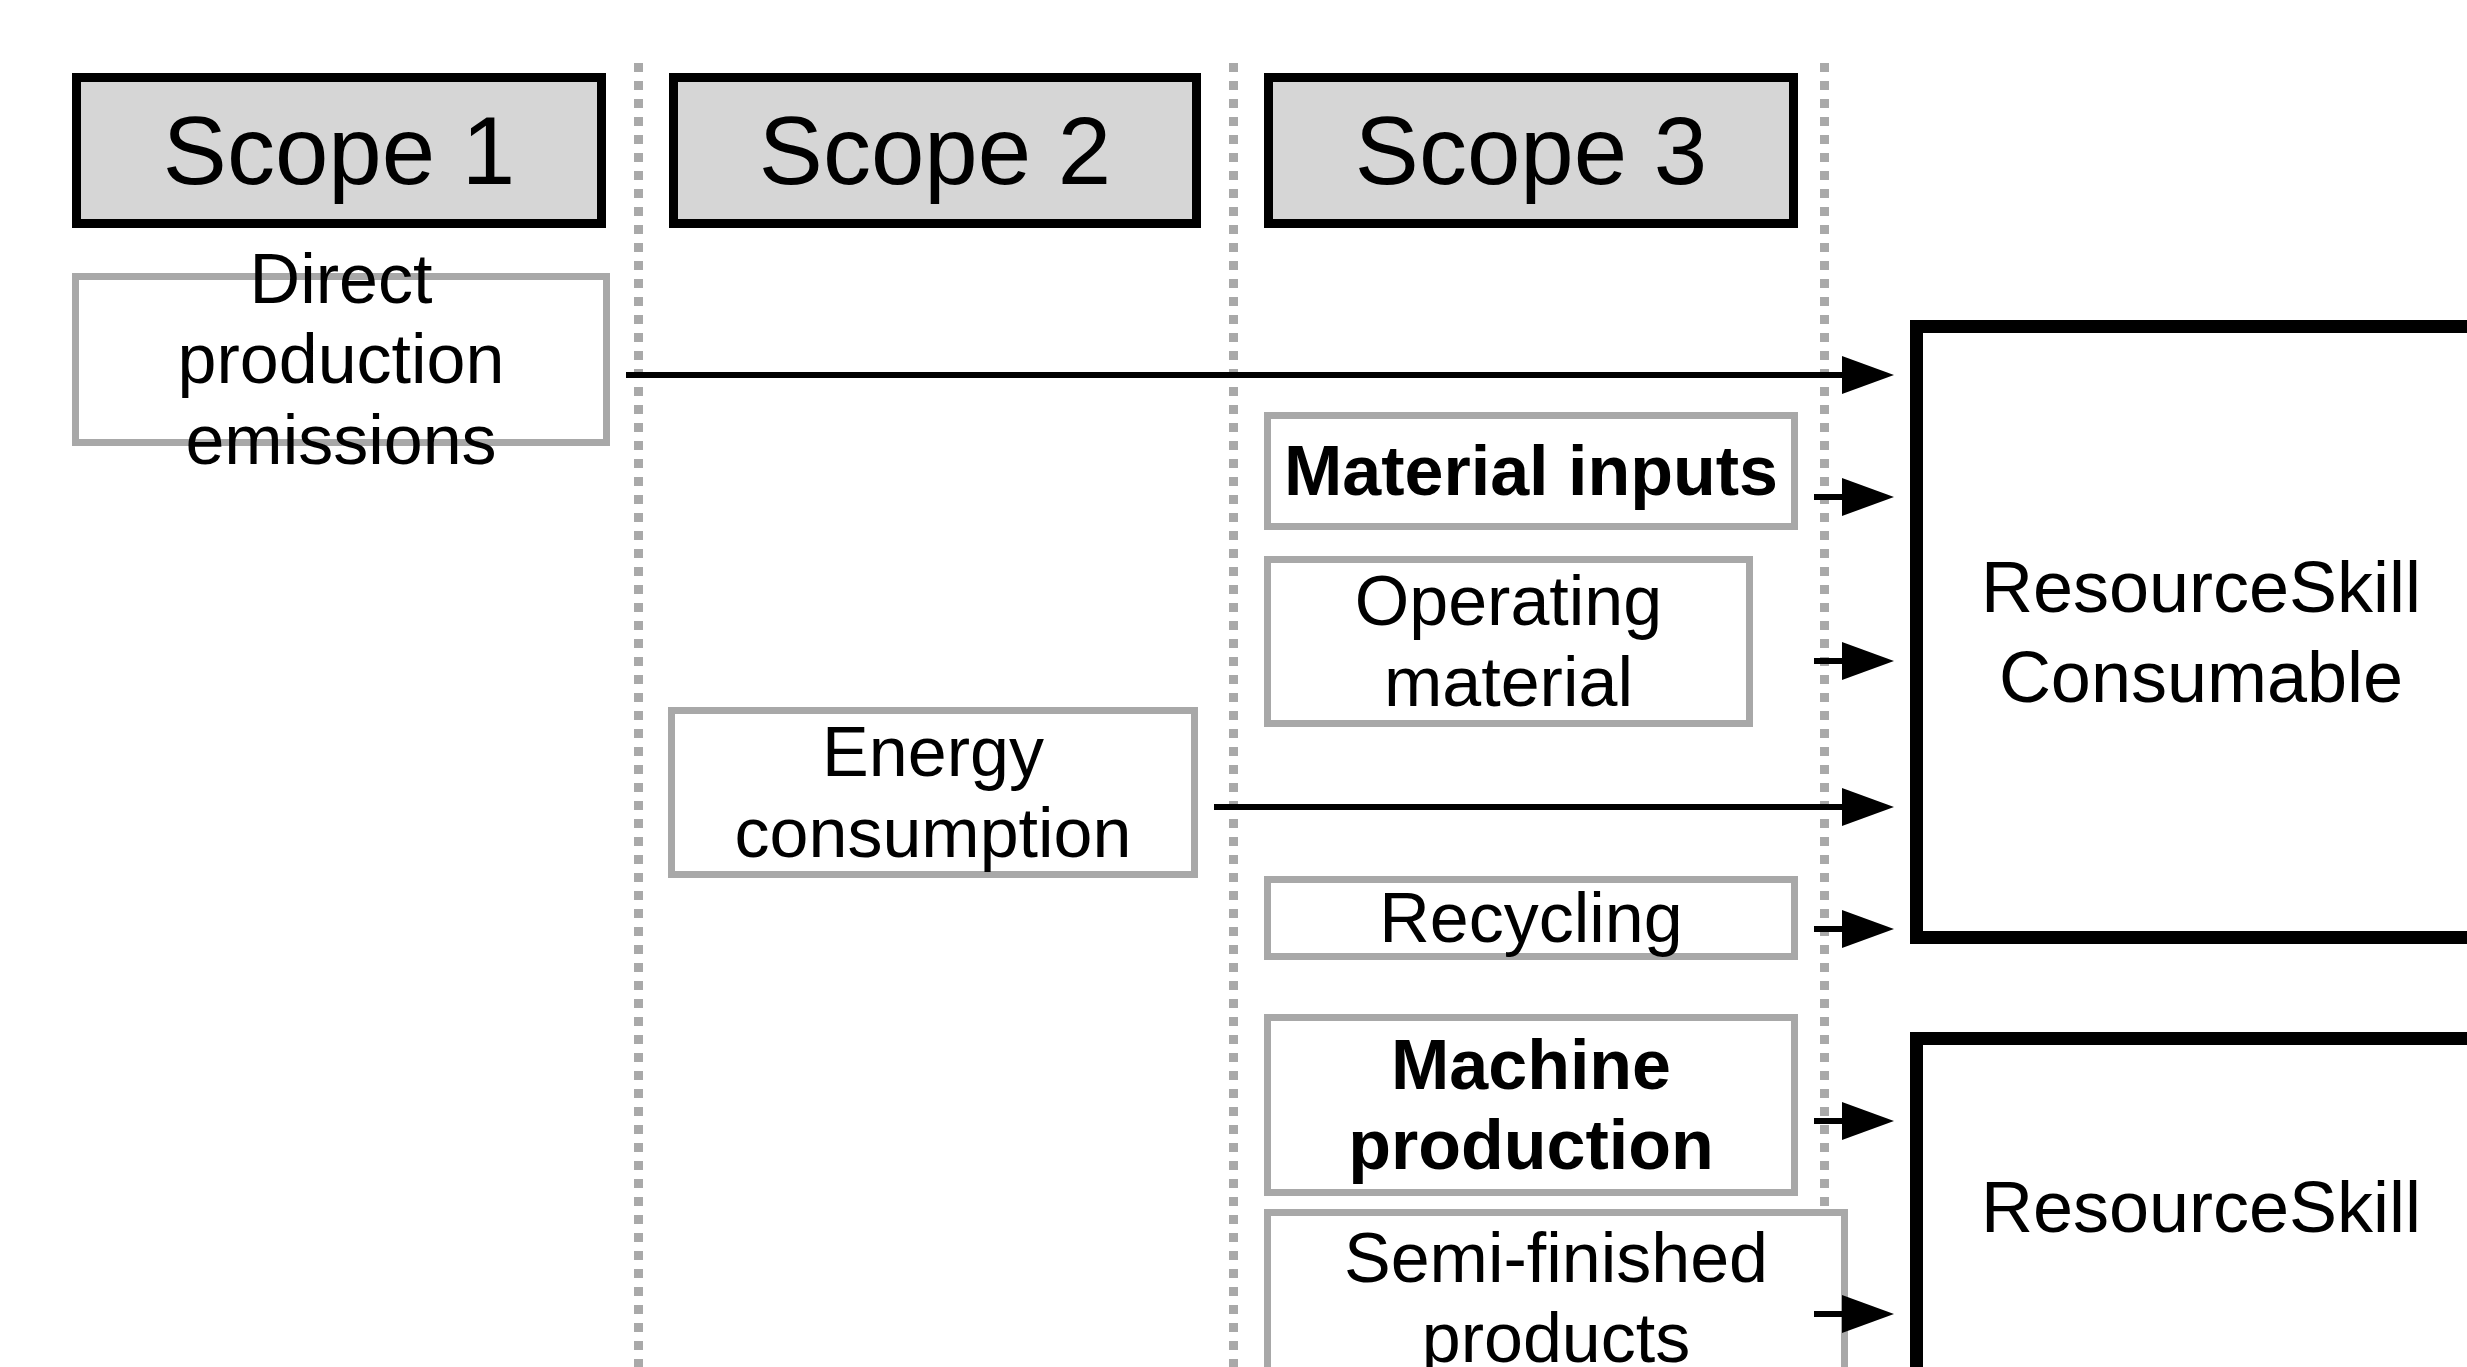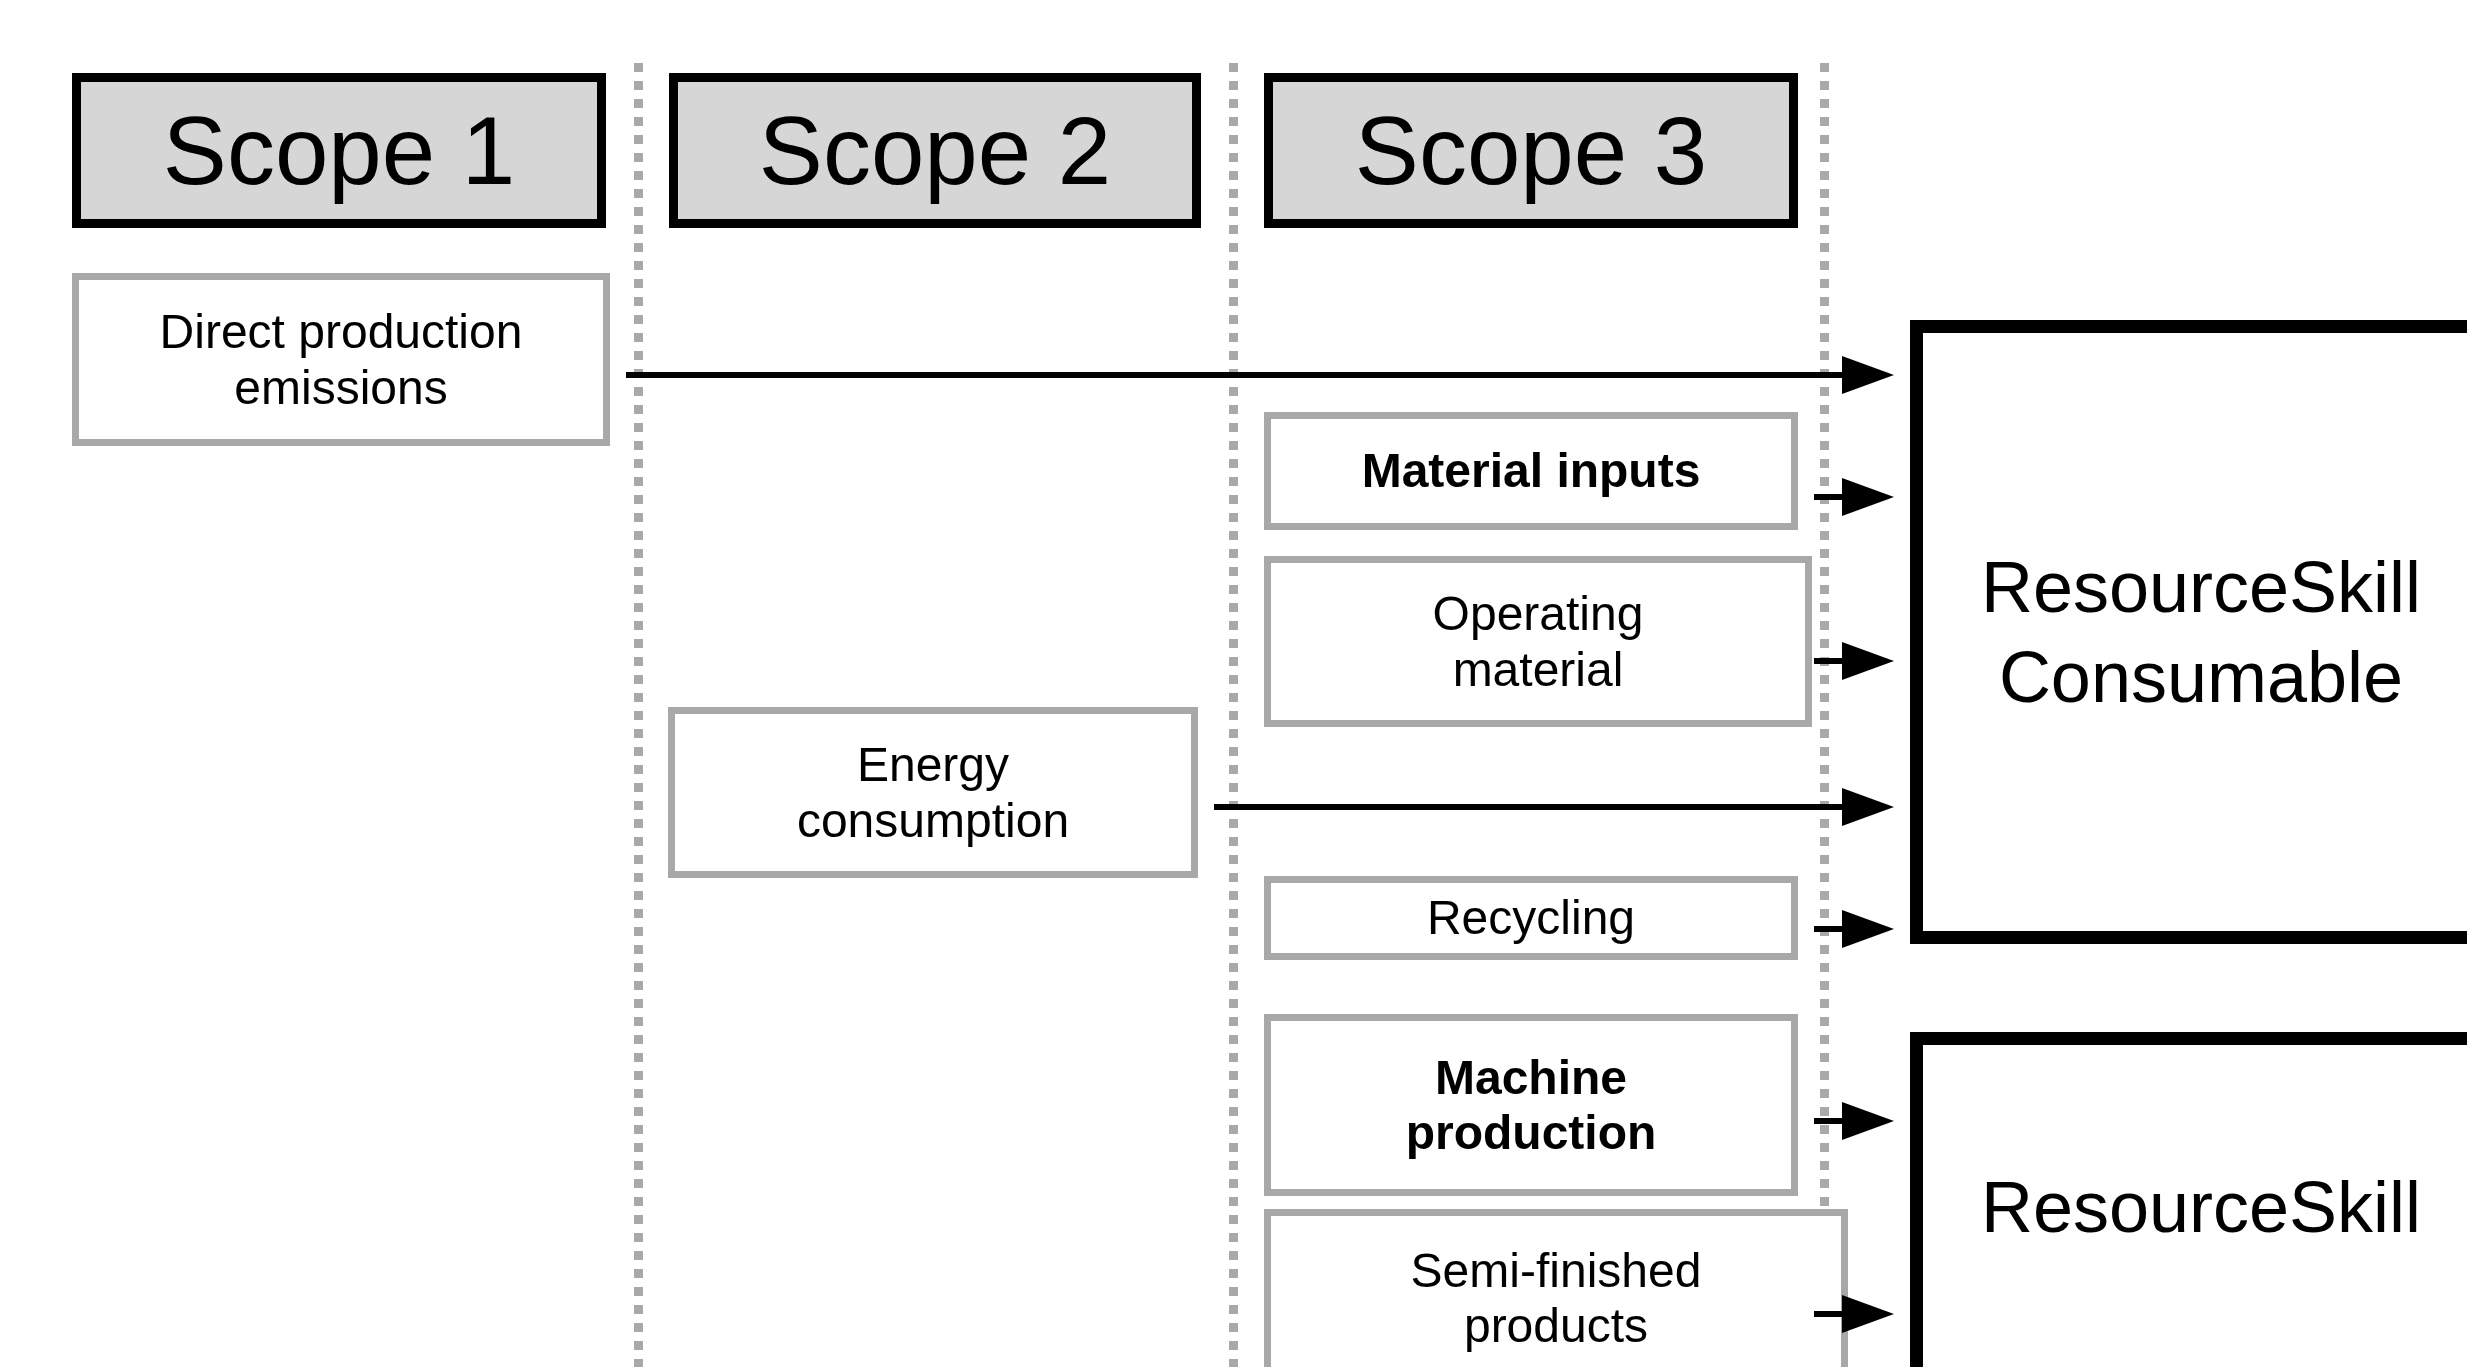"Direct production" .item { font-size: 48px -> 70px }
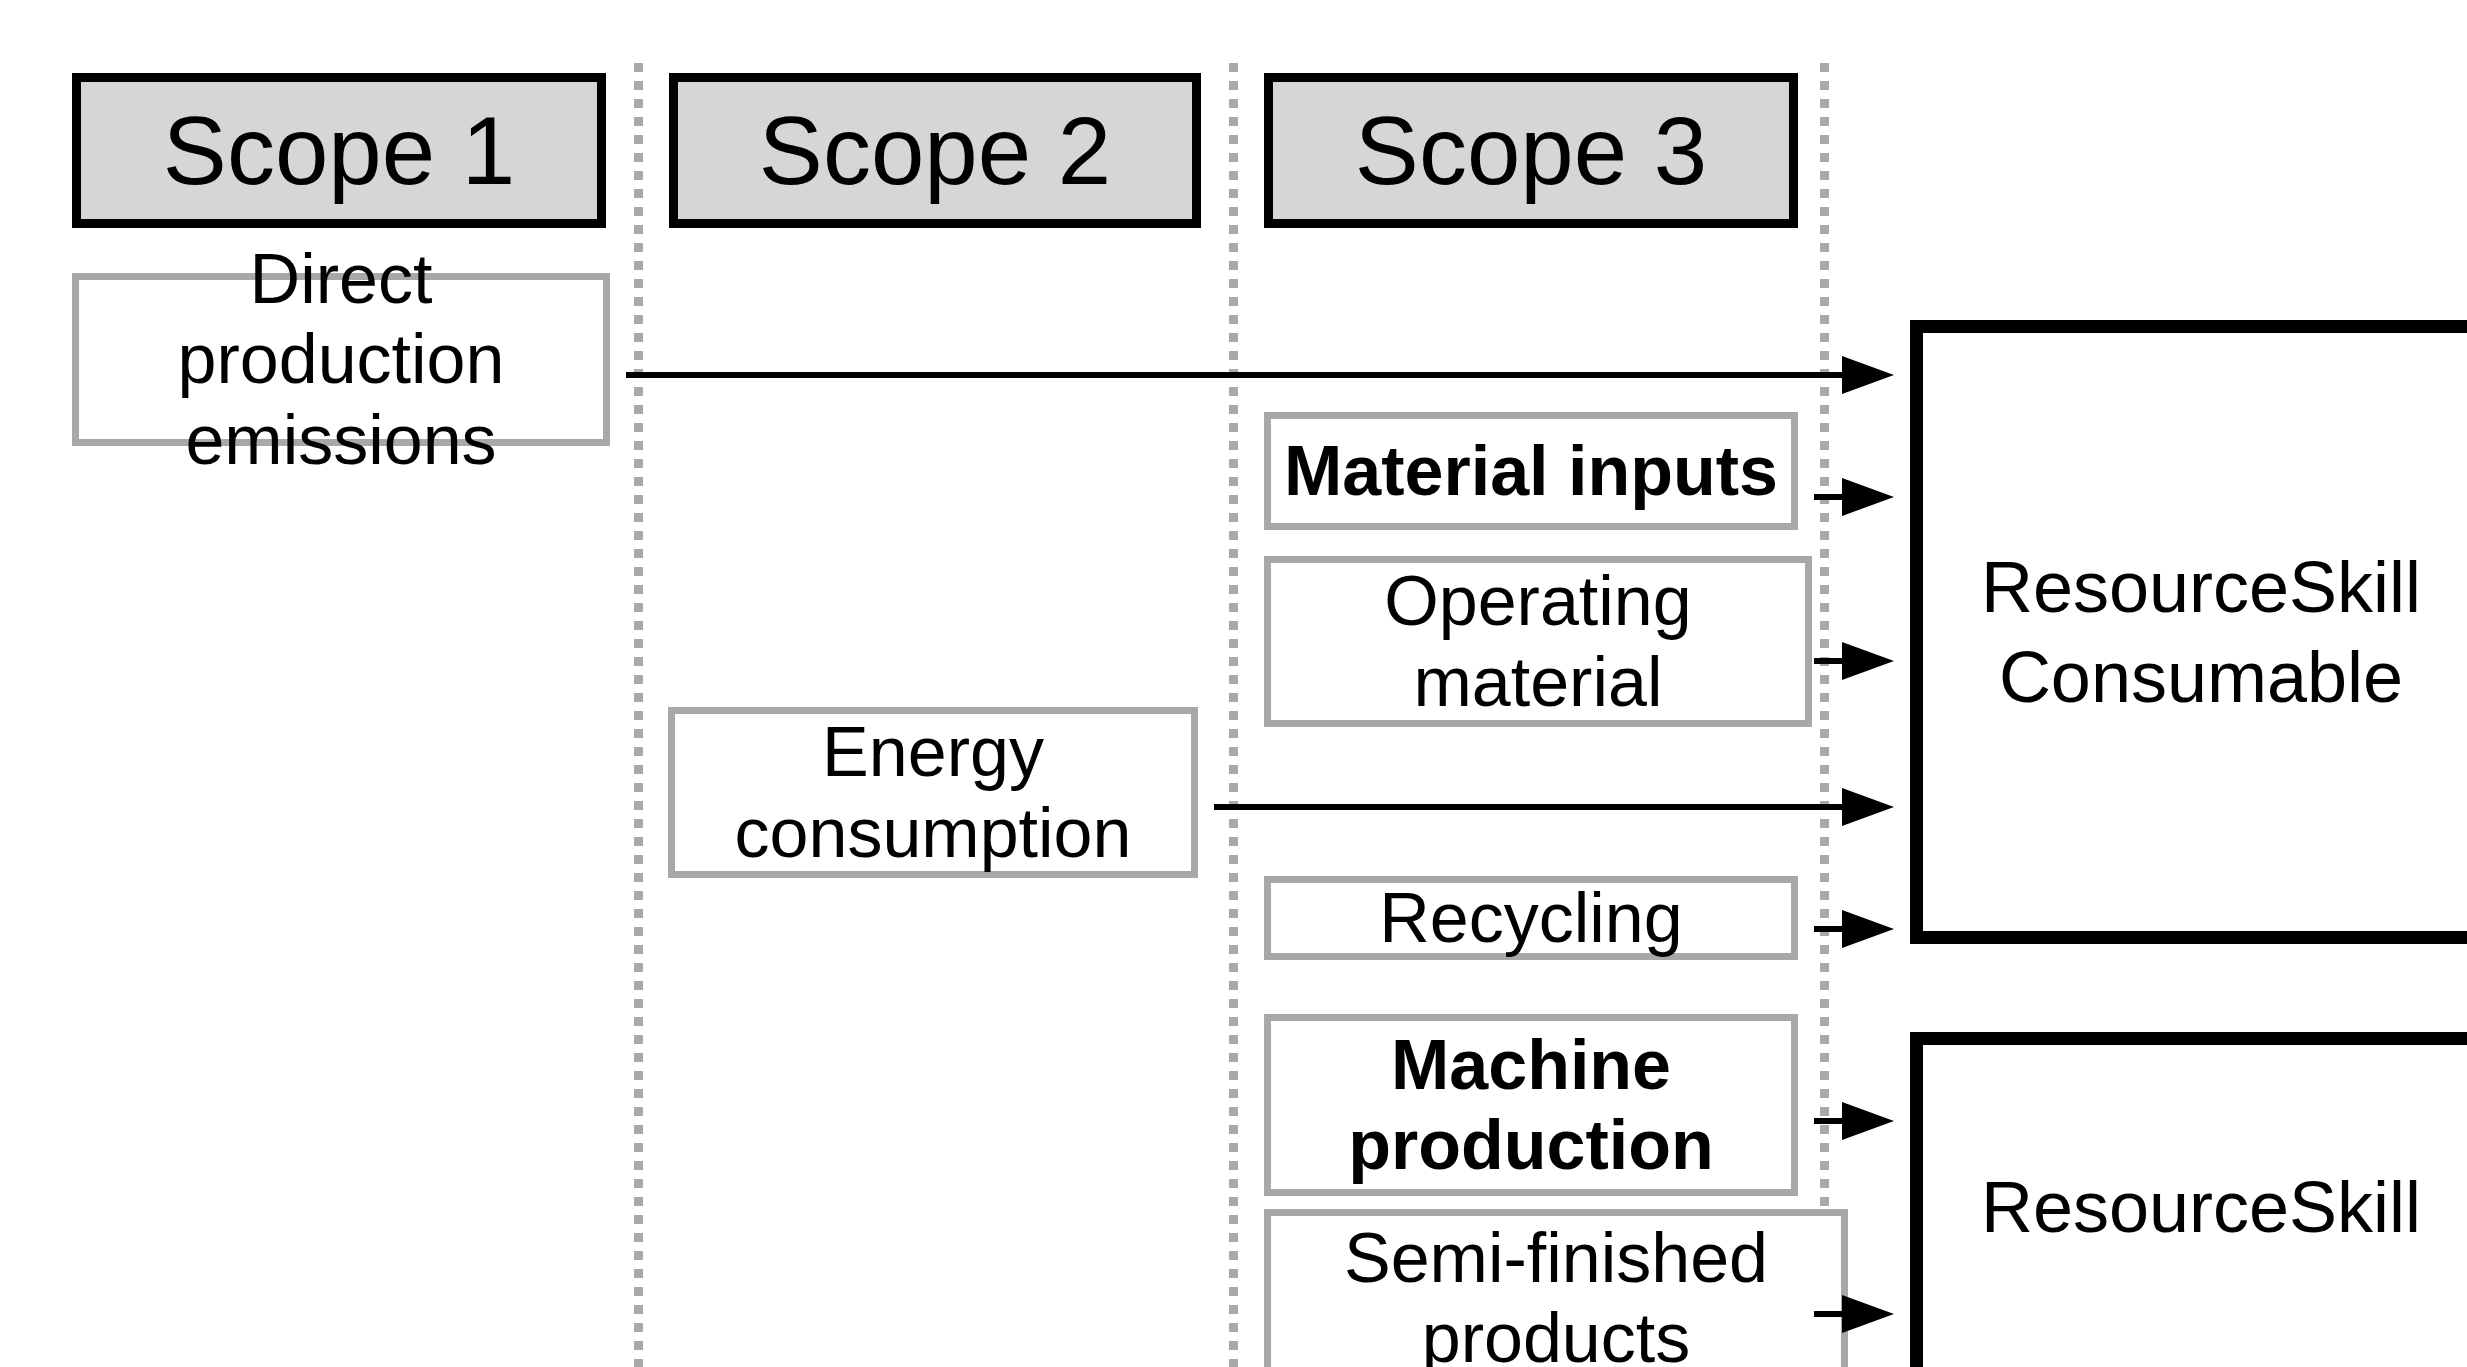"Operating" div.item { width: 548px -> 489px }
